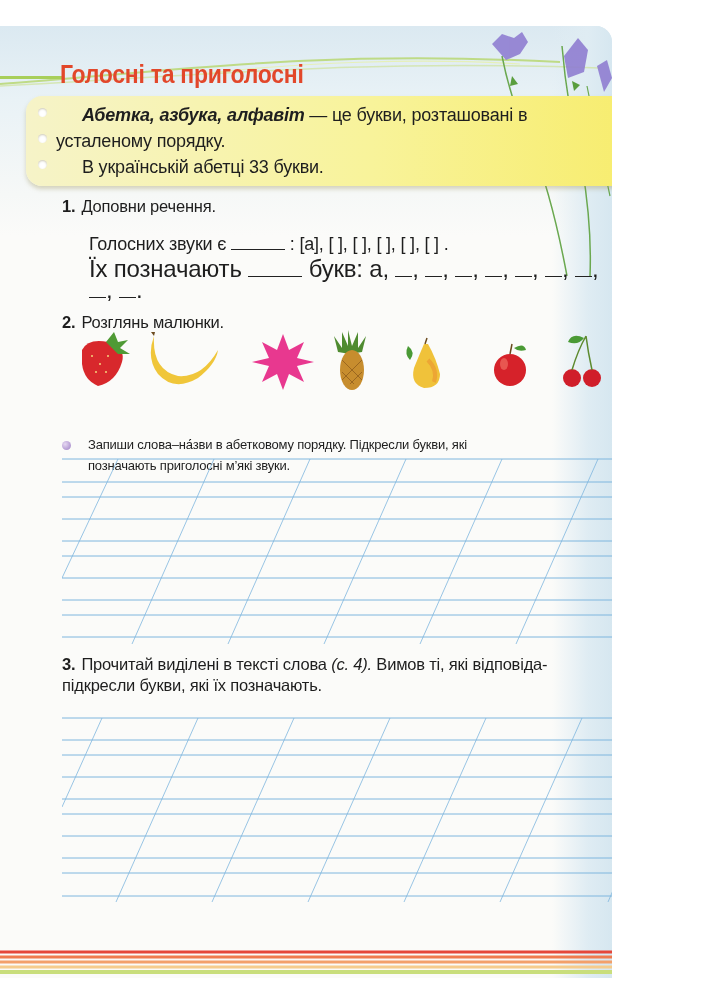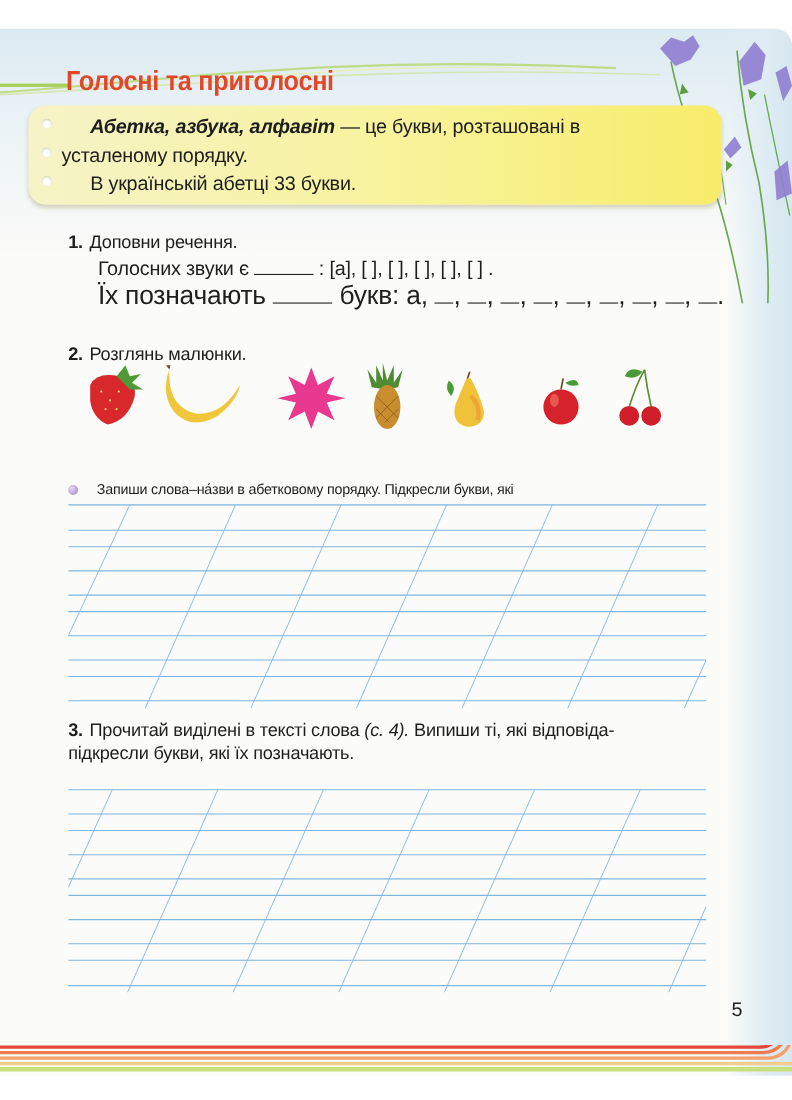"Голосні та приголосні" .page { width: 720px -> 612px }
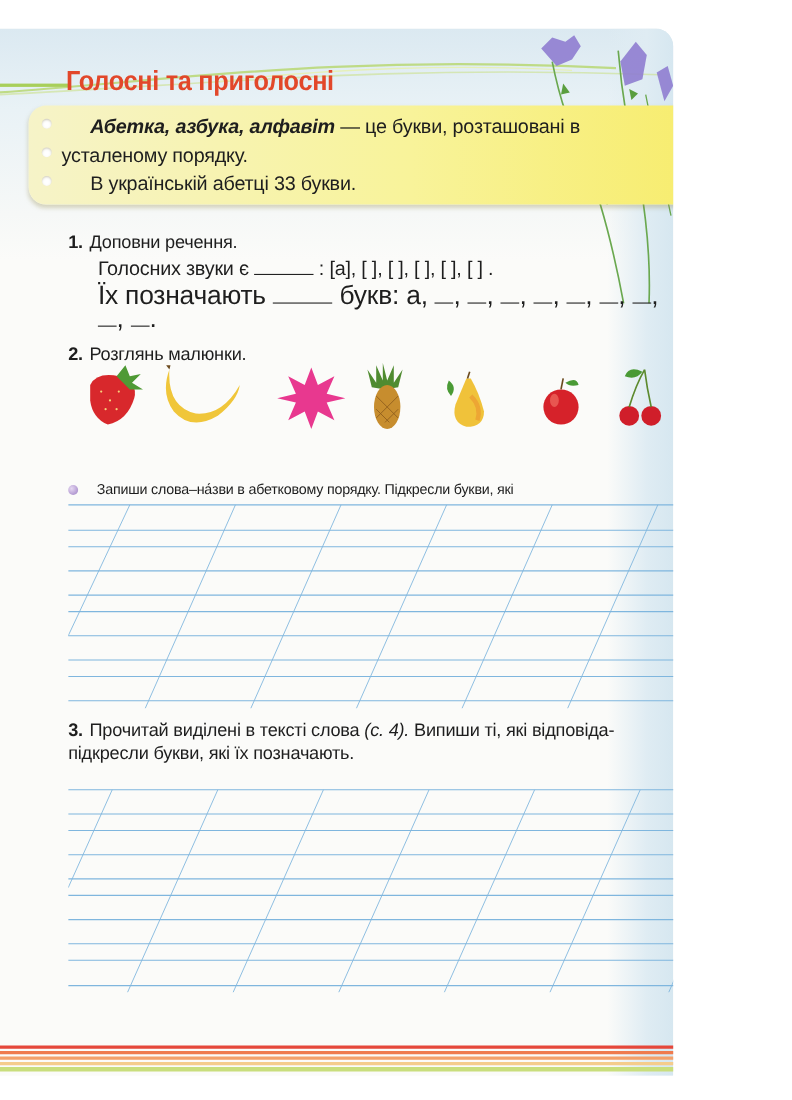"1. Доповни речення." div.task { top: 184px -> 170px }
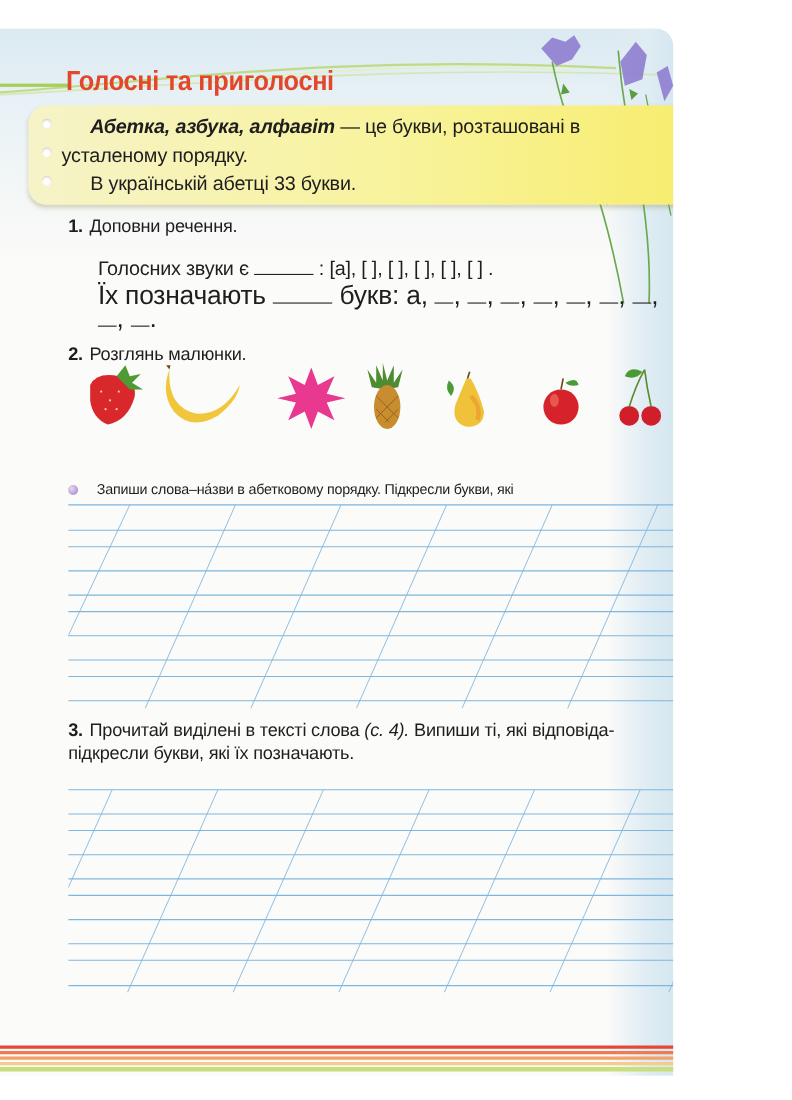"позначають приголосні м’які звуки." div { html: none -> <div>позначають приголосні м’які звуки.</div> }
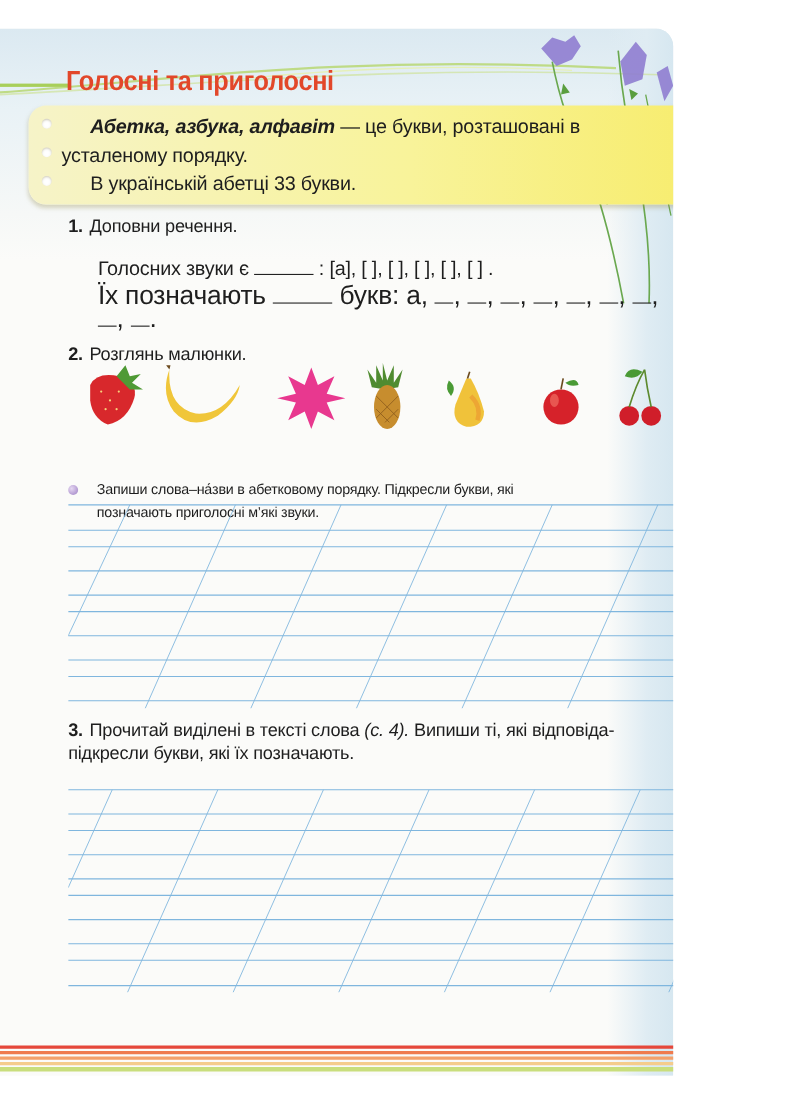"Випиши ті, які відповіда-" span { text: Випиши -> Вимов }
